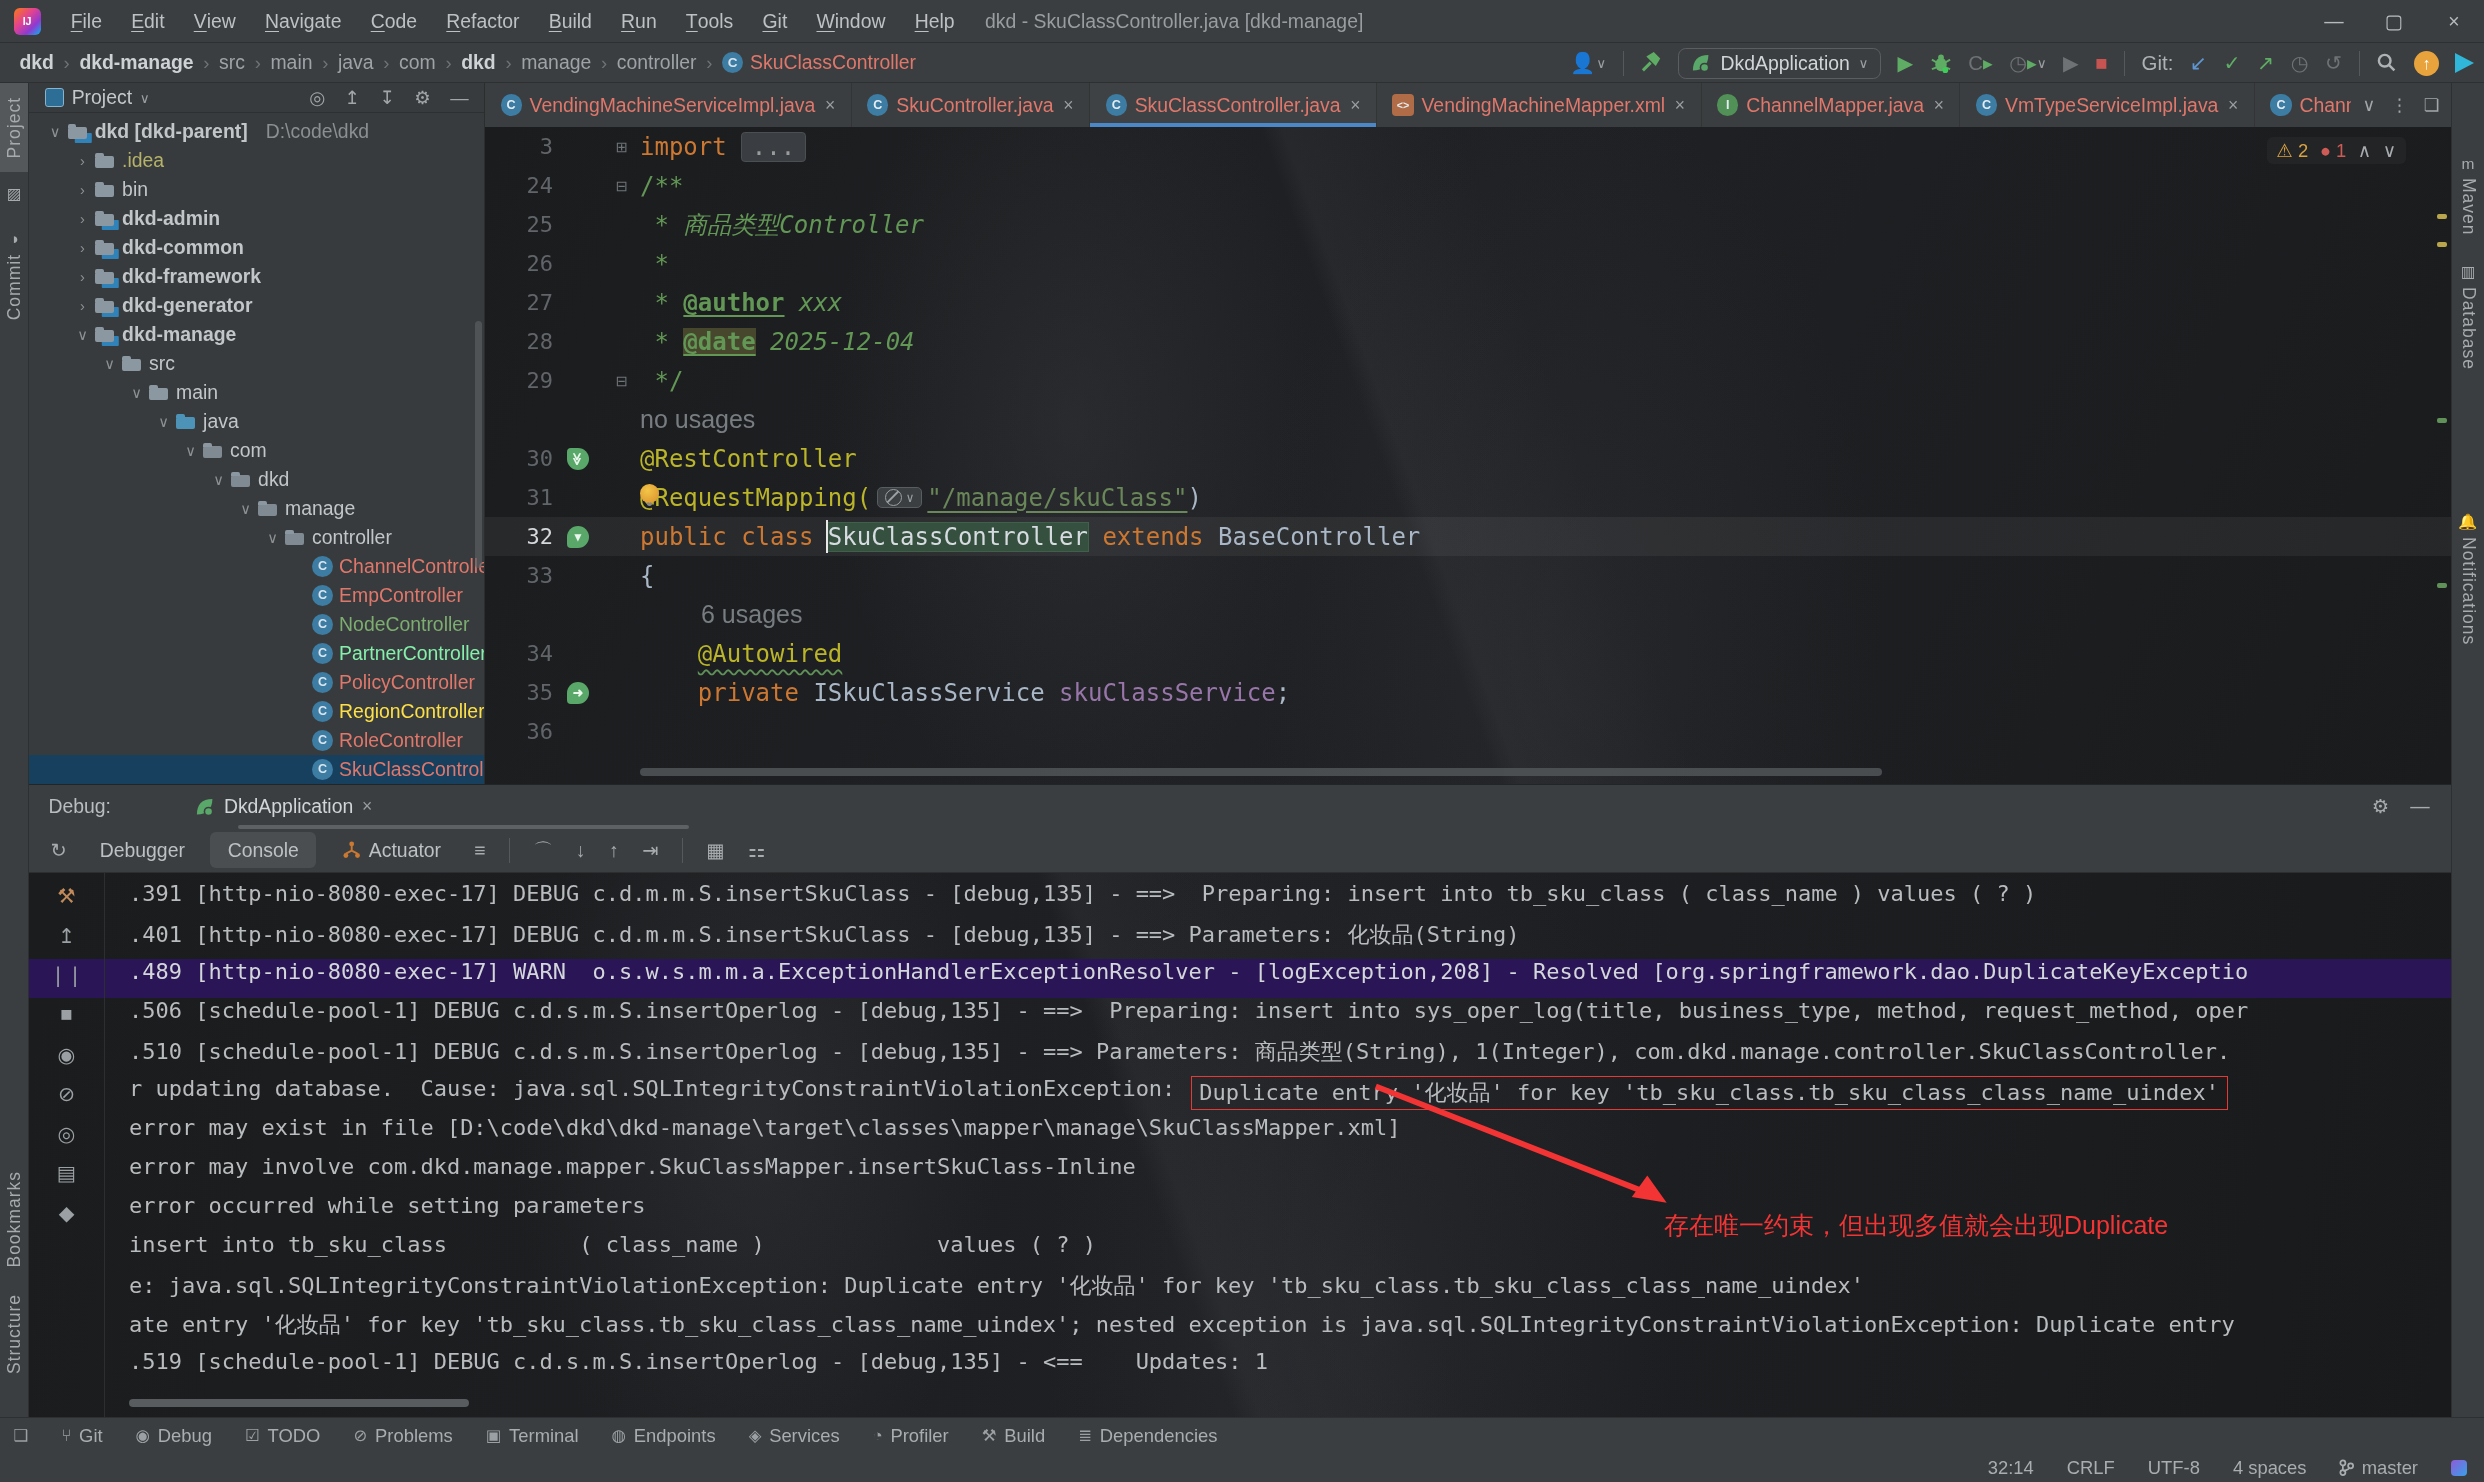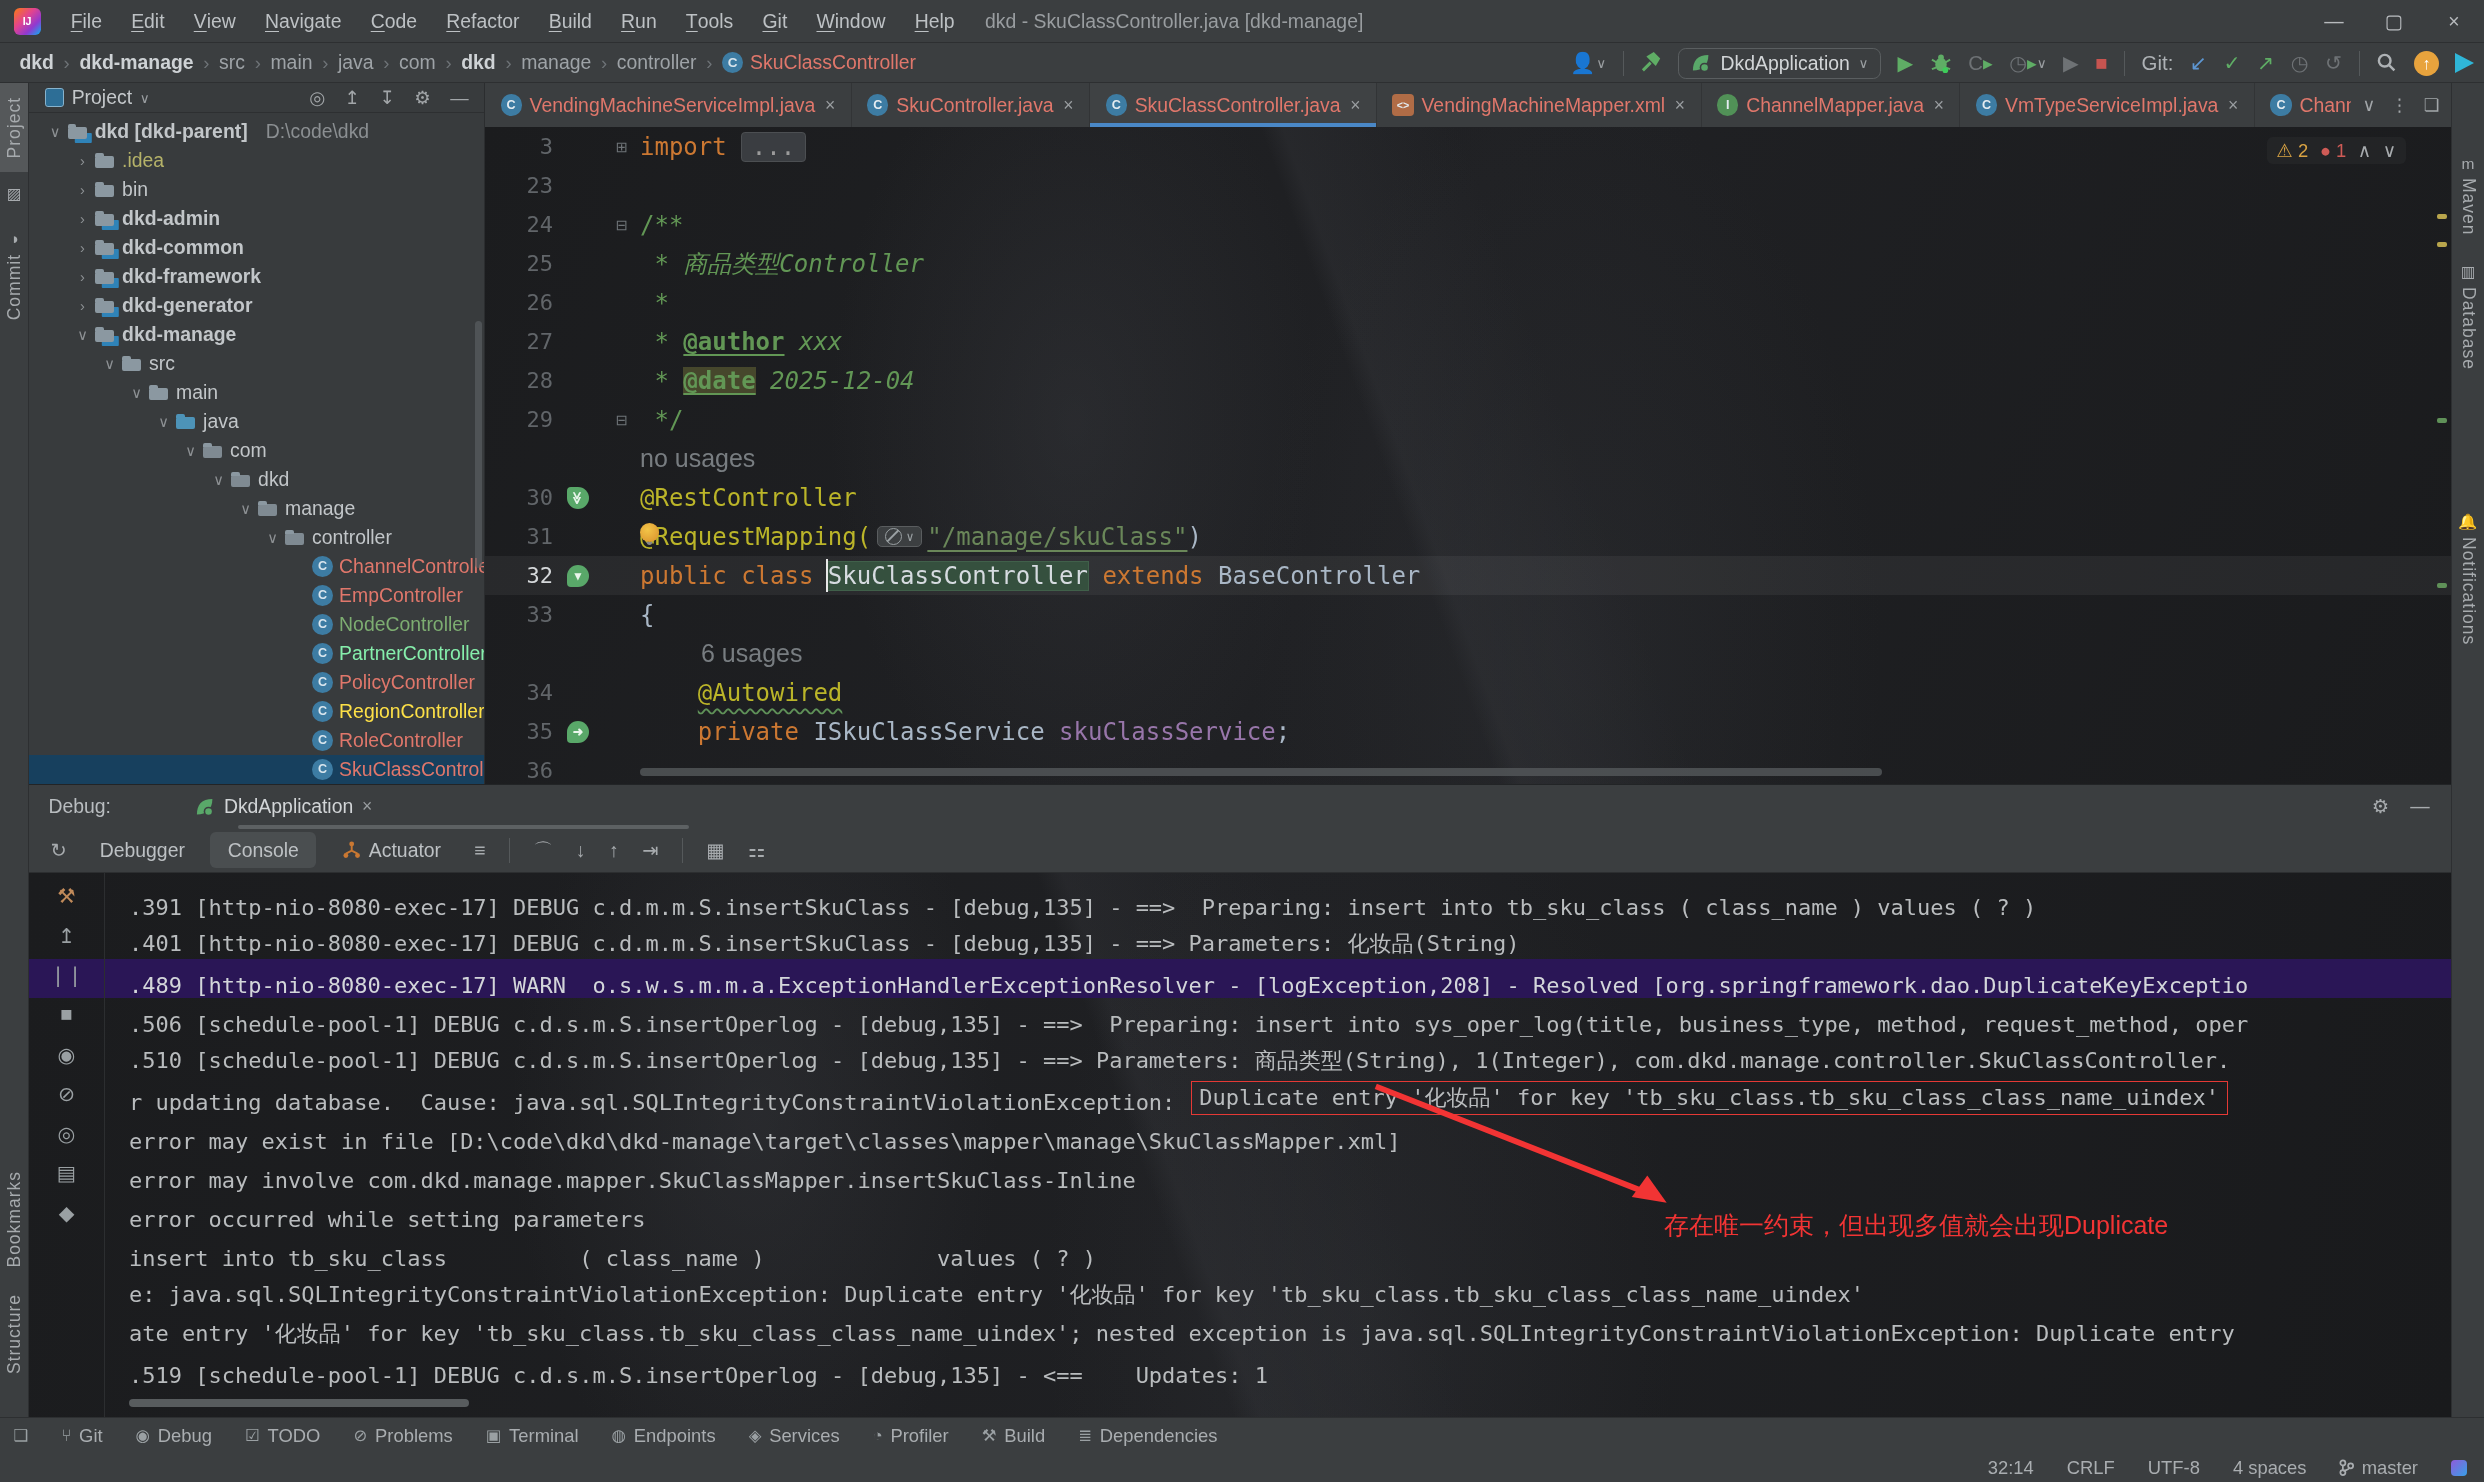"23" div.eline { html: <div> <span>23</span> <span></span> <span></span> <span></span> </div> -> none }
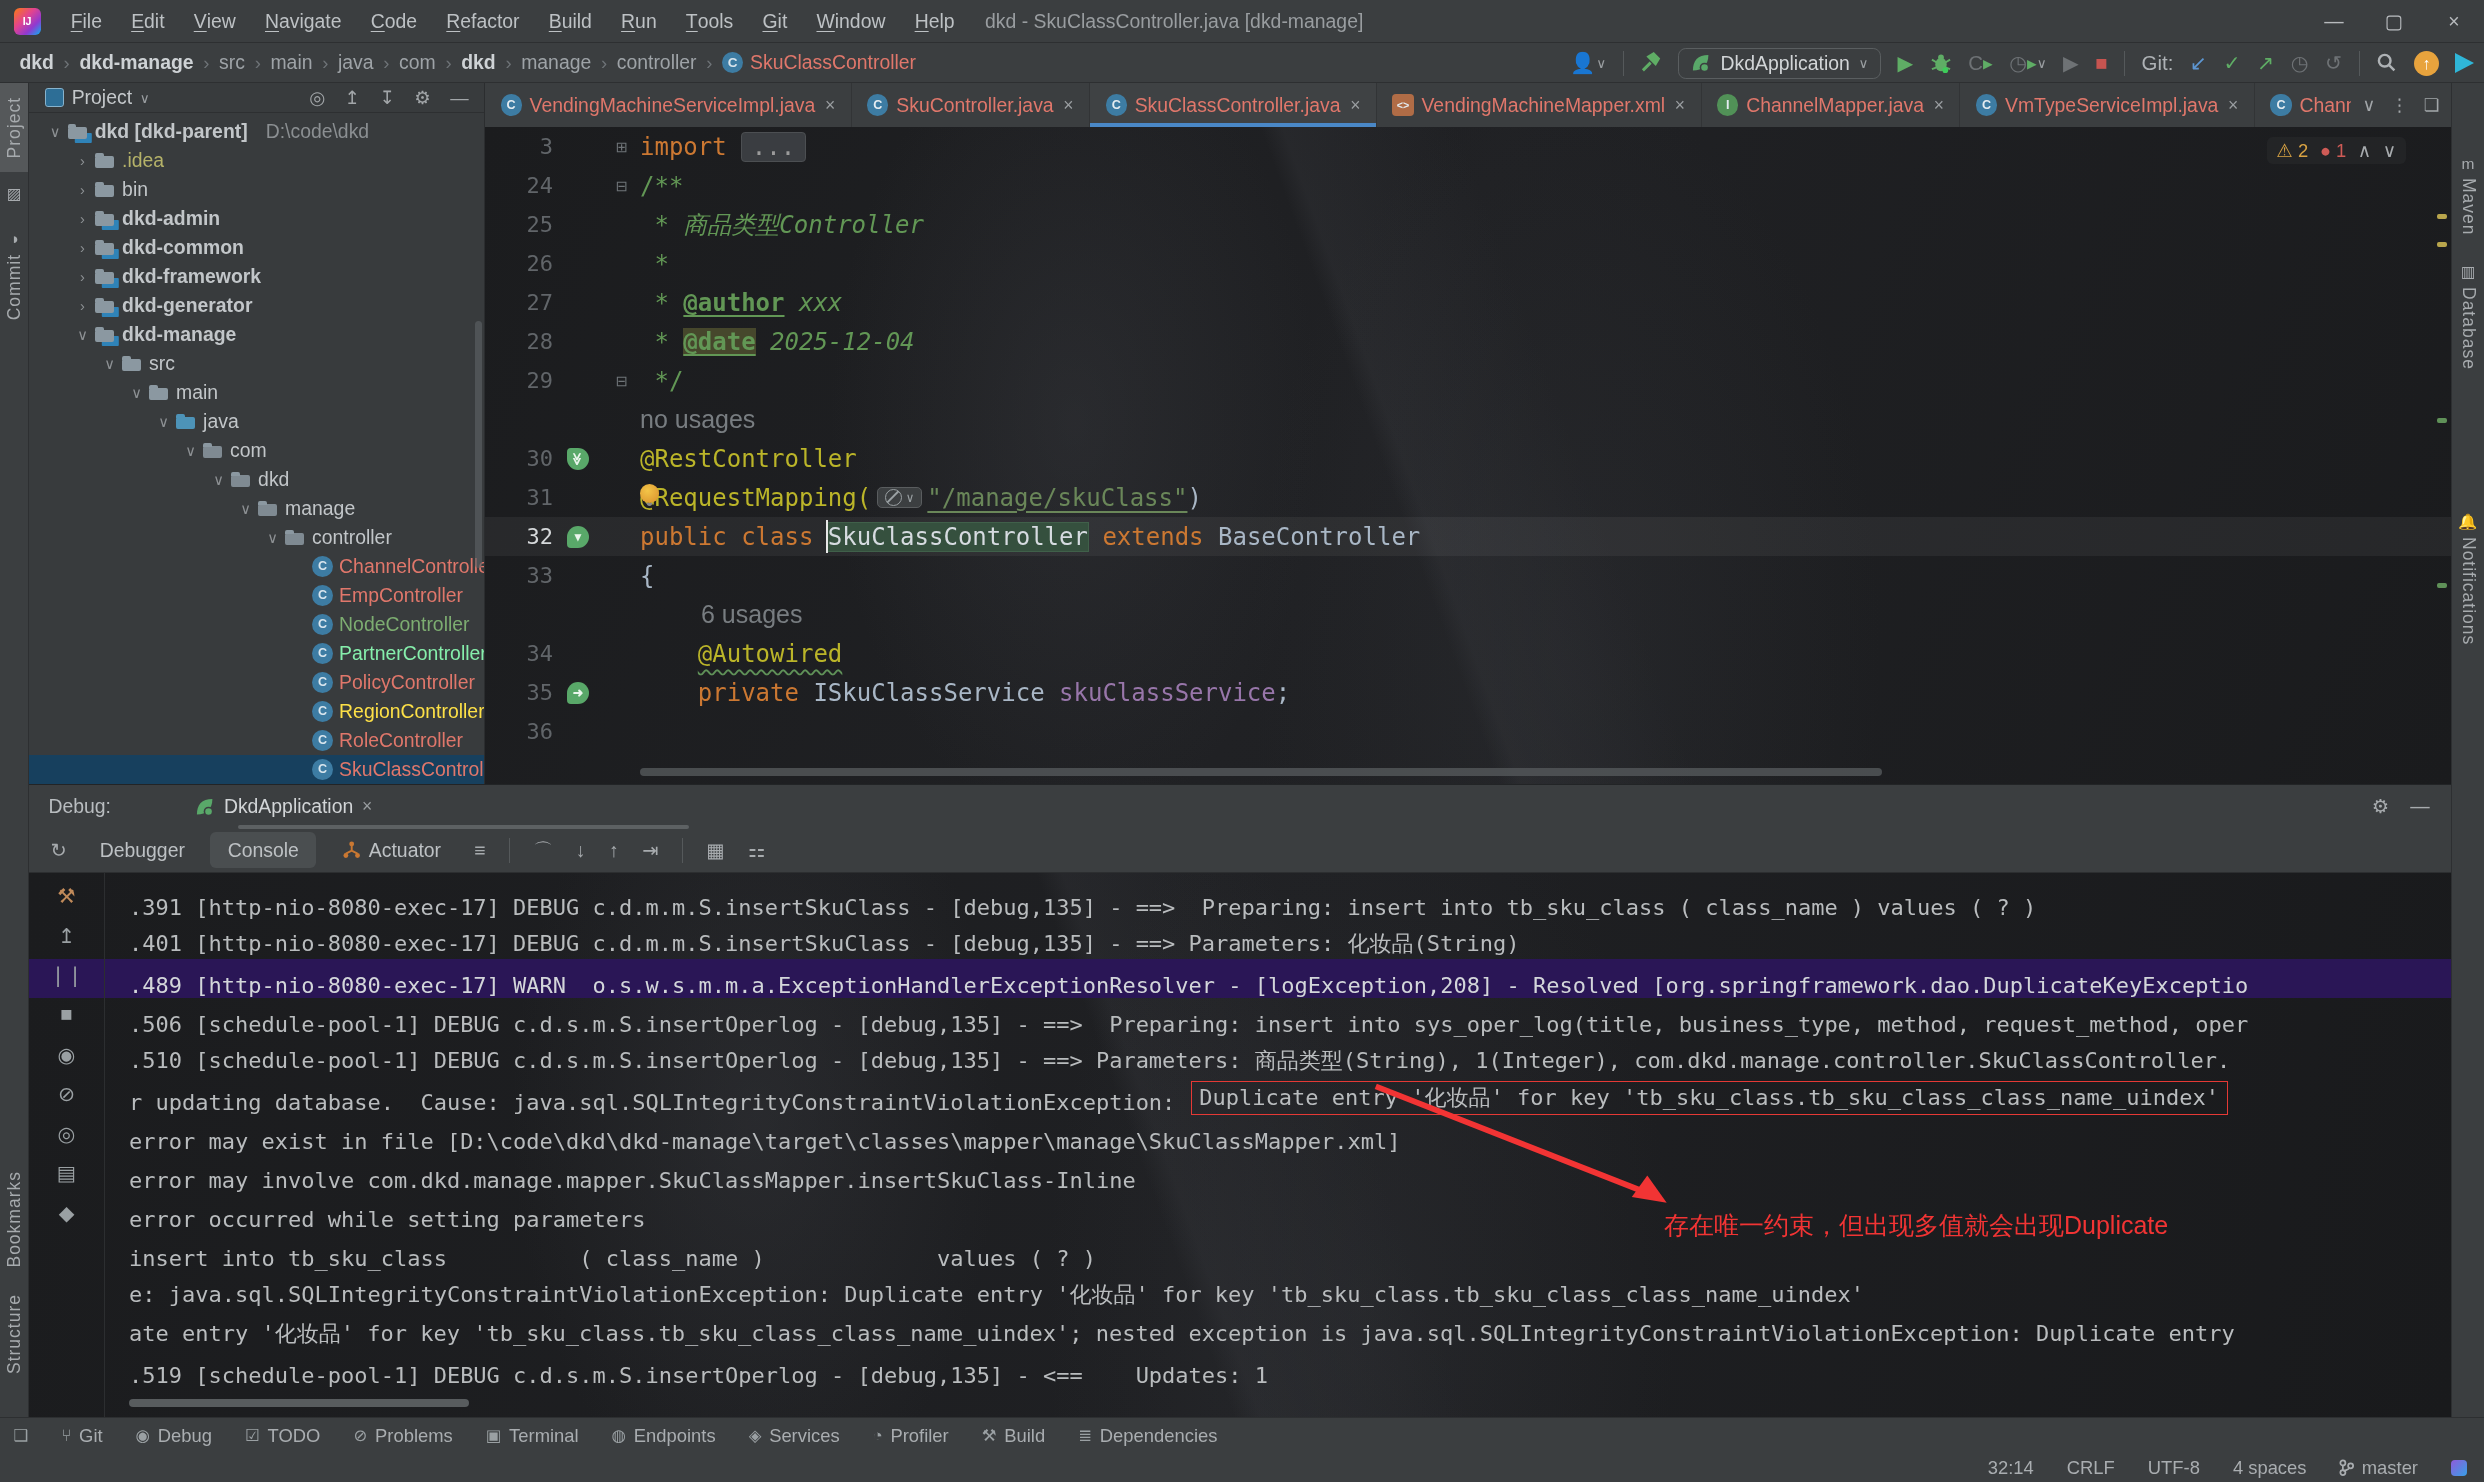".391 [http-nio-8080-exec-17] DEBUG" .cline { align-items: flex-end -> flex-start }
